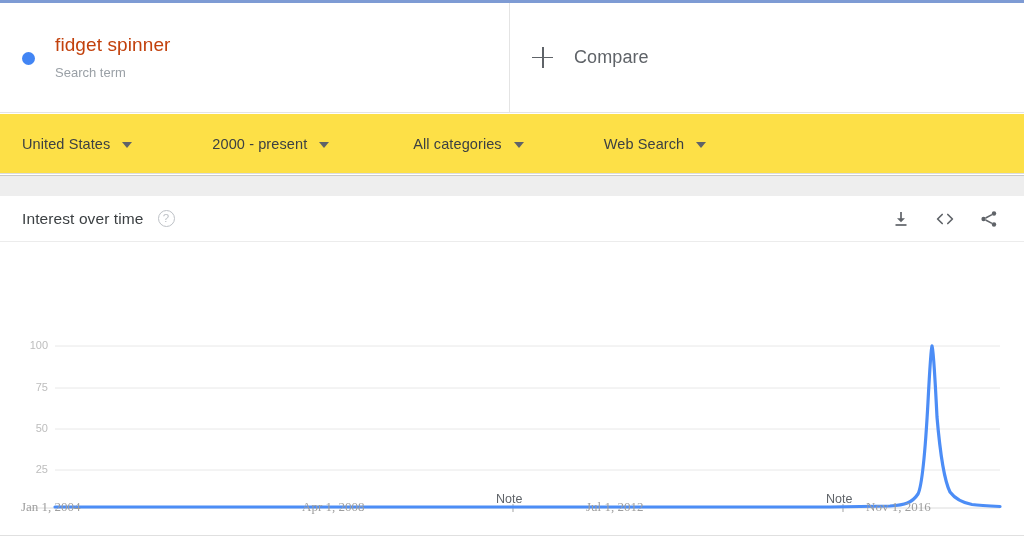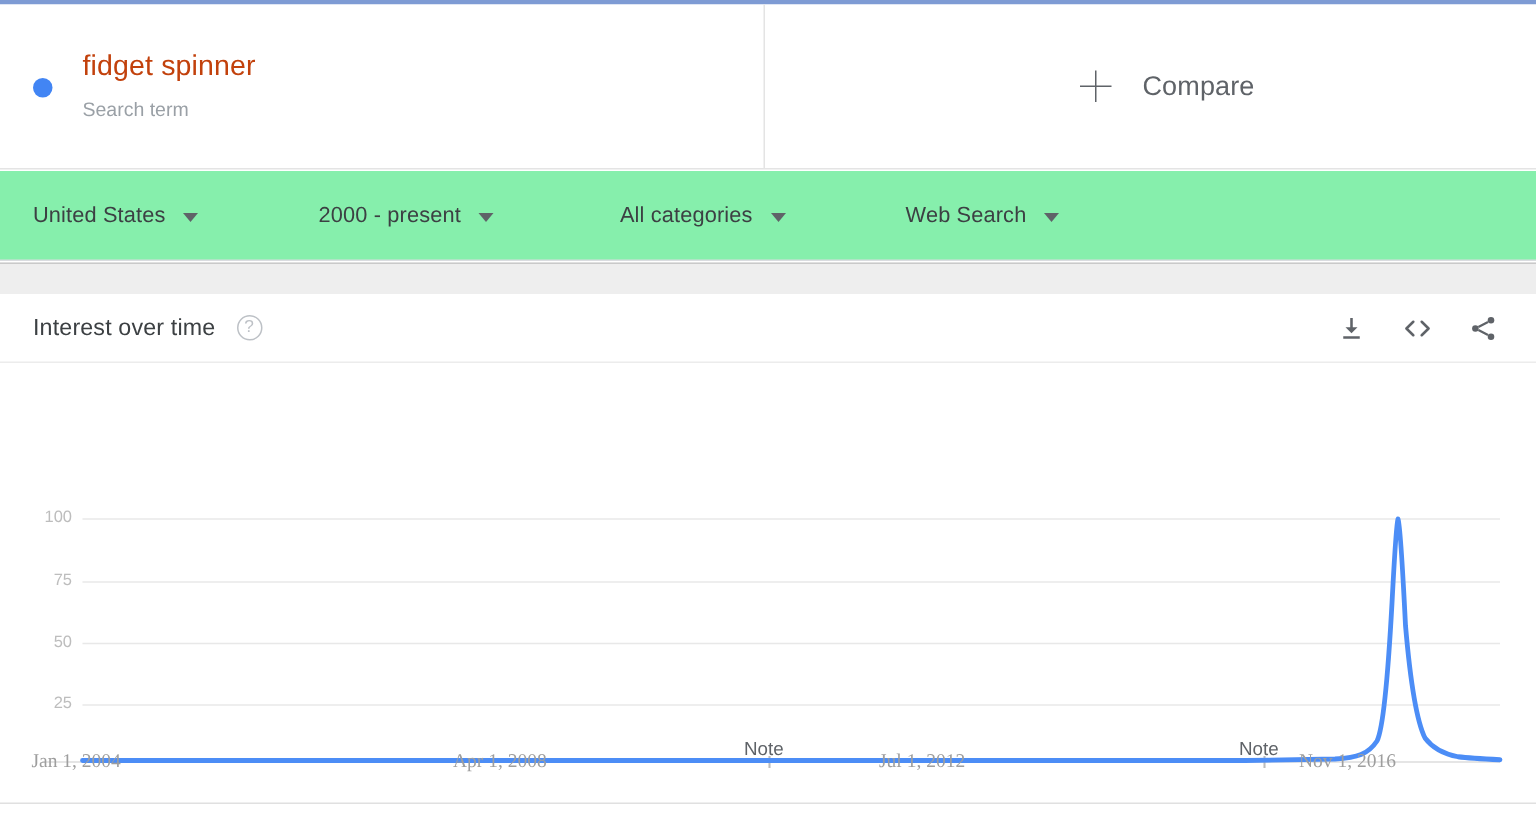"Compare" .compare-card { justify-content: center -> none }
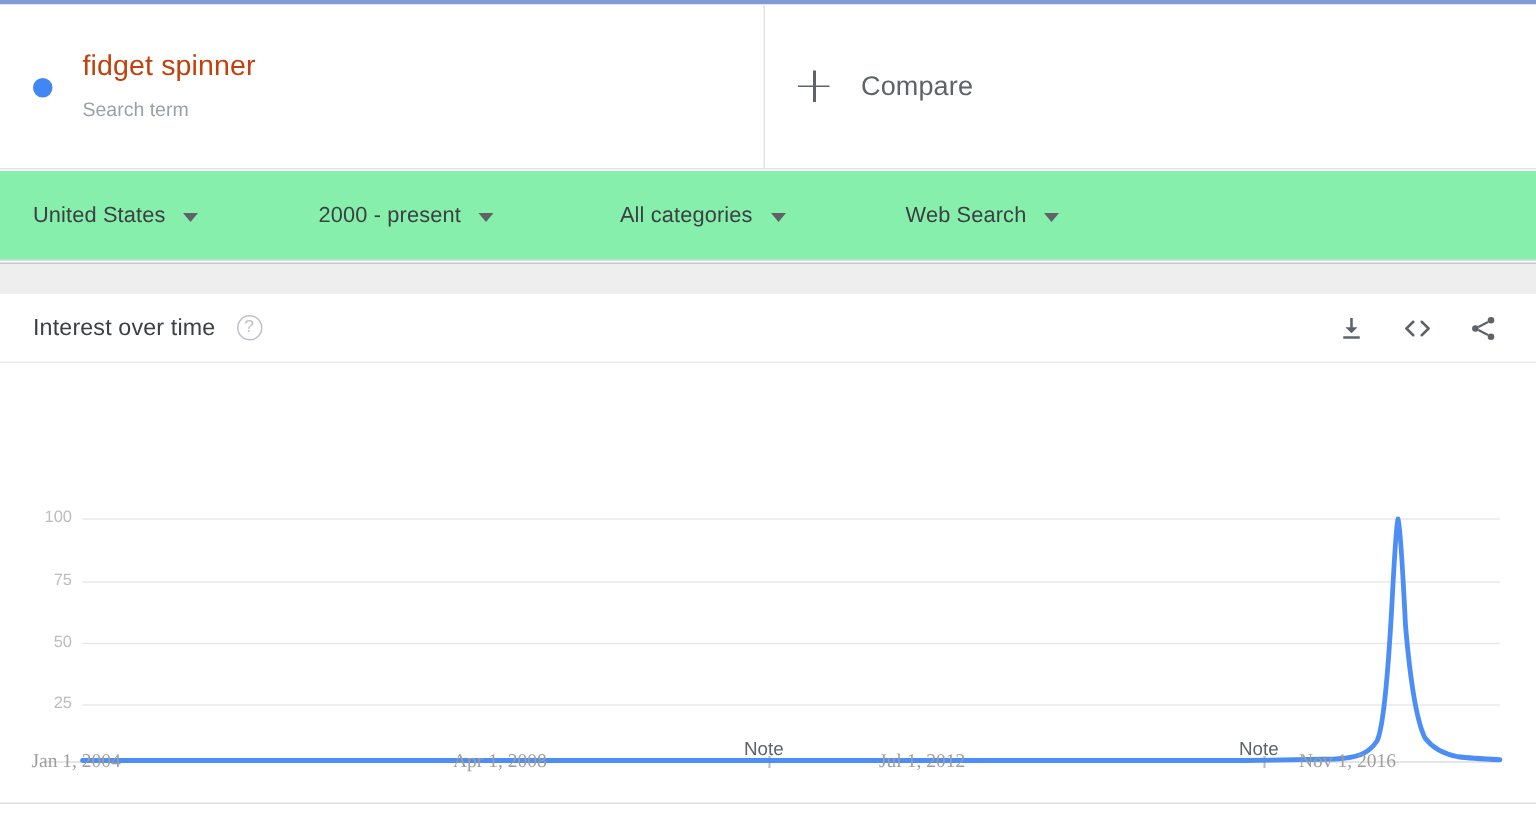"United States" .filter-bar { background: #86efac -> #fde047 }
